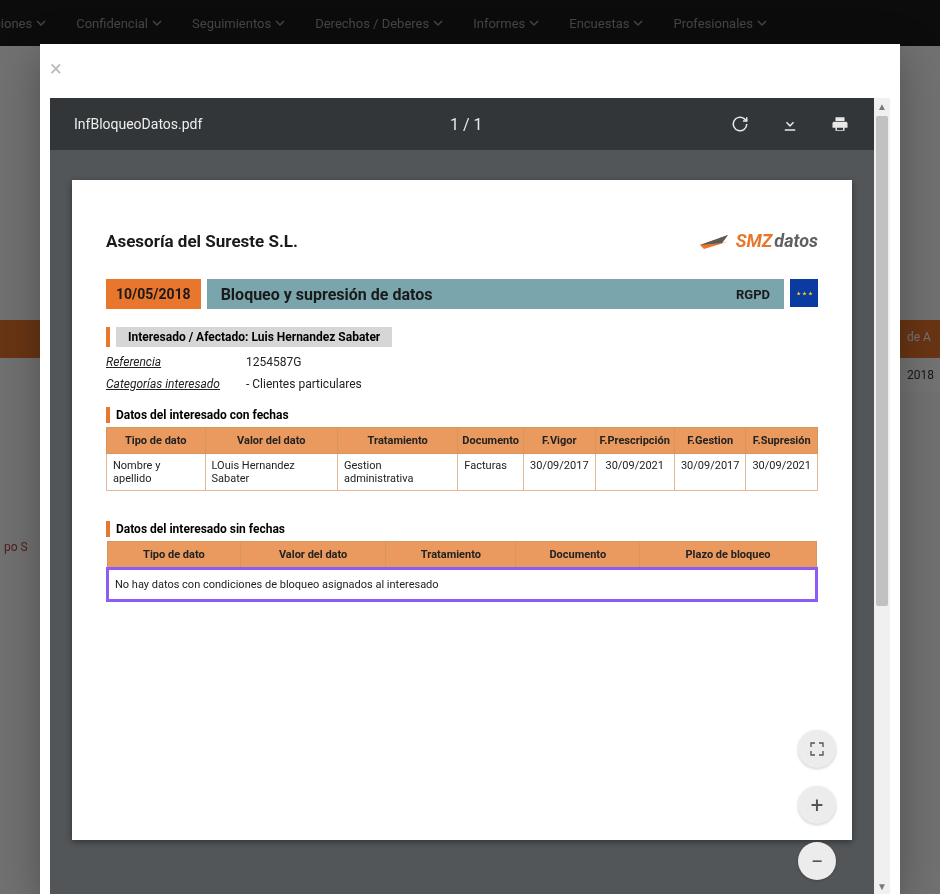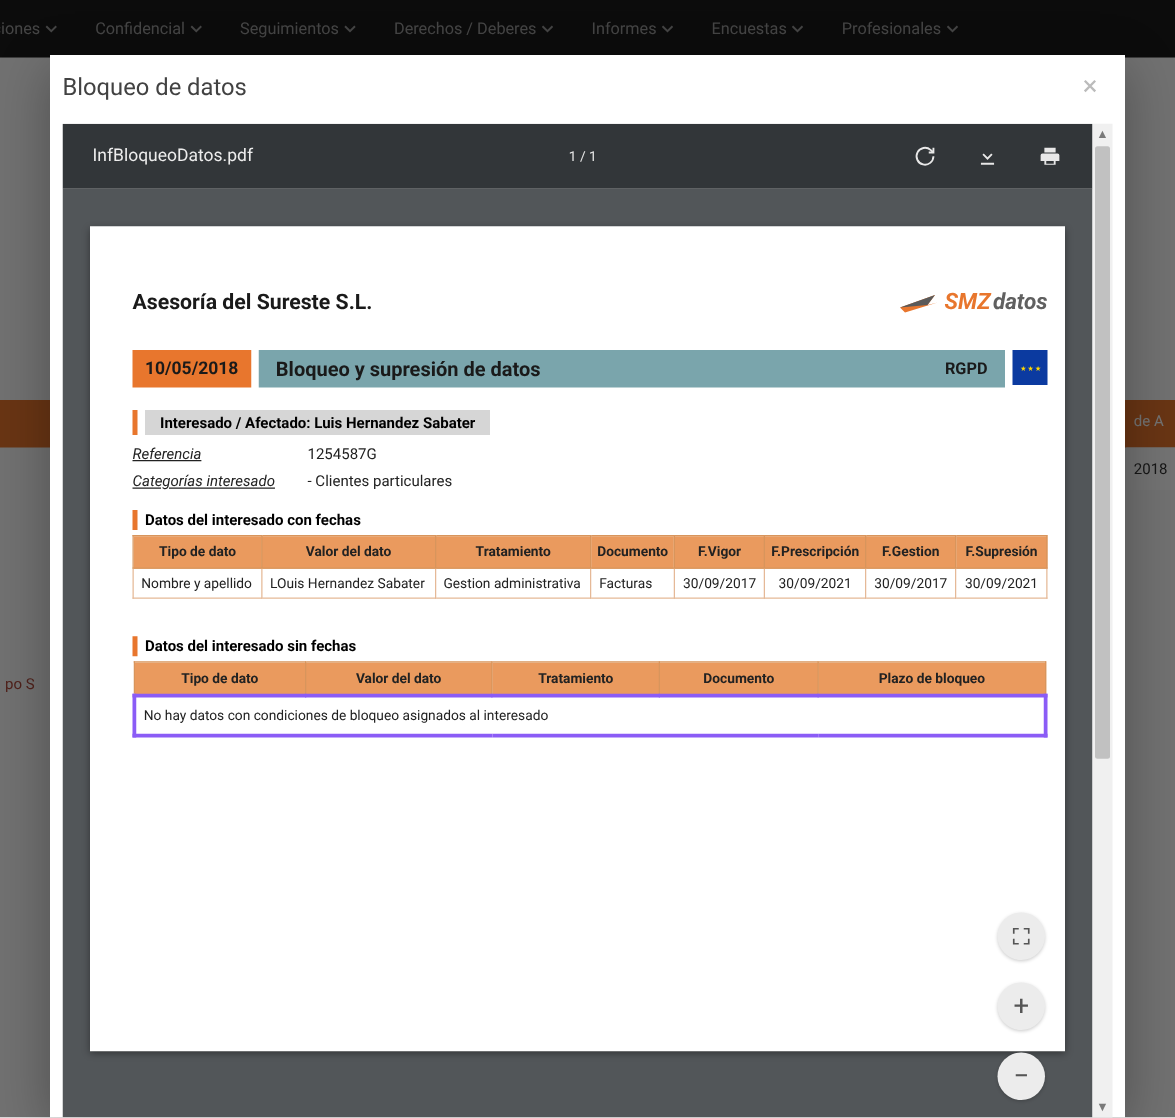"Bloqueo de datos" div.modal-title { html: <div>Bloqueo de datos</div> -> none }
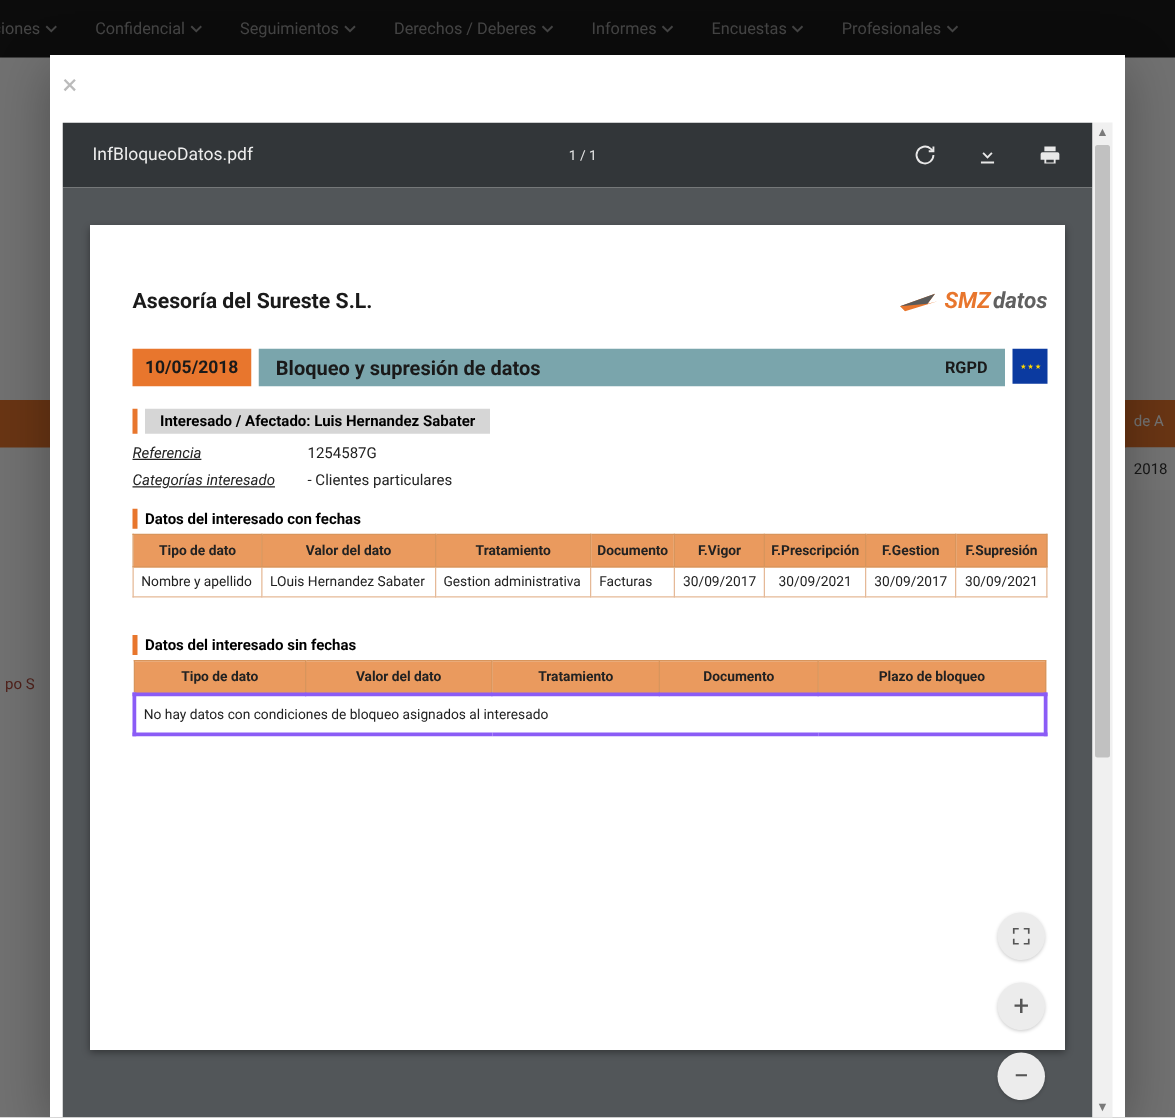"1 / 1" .pdf-toolbar .center { font-size: 11px -> 16px }
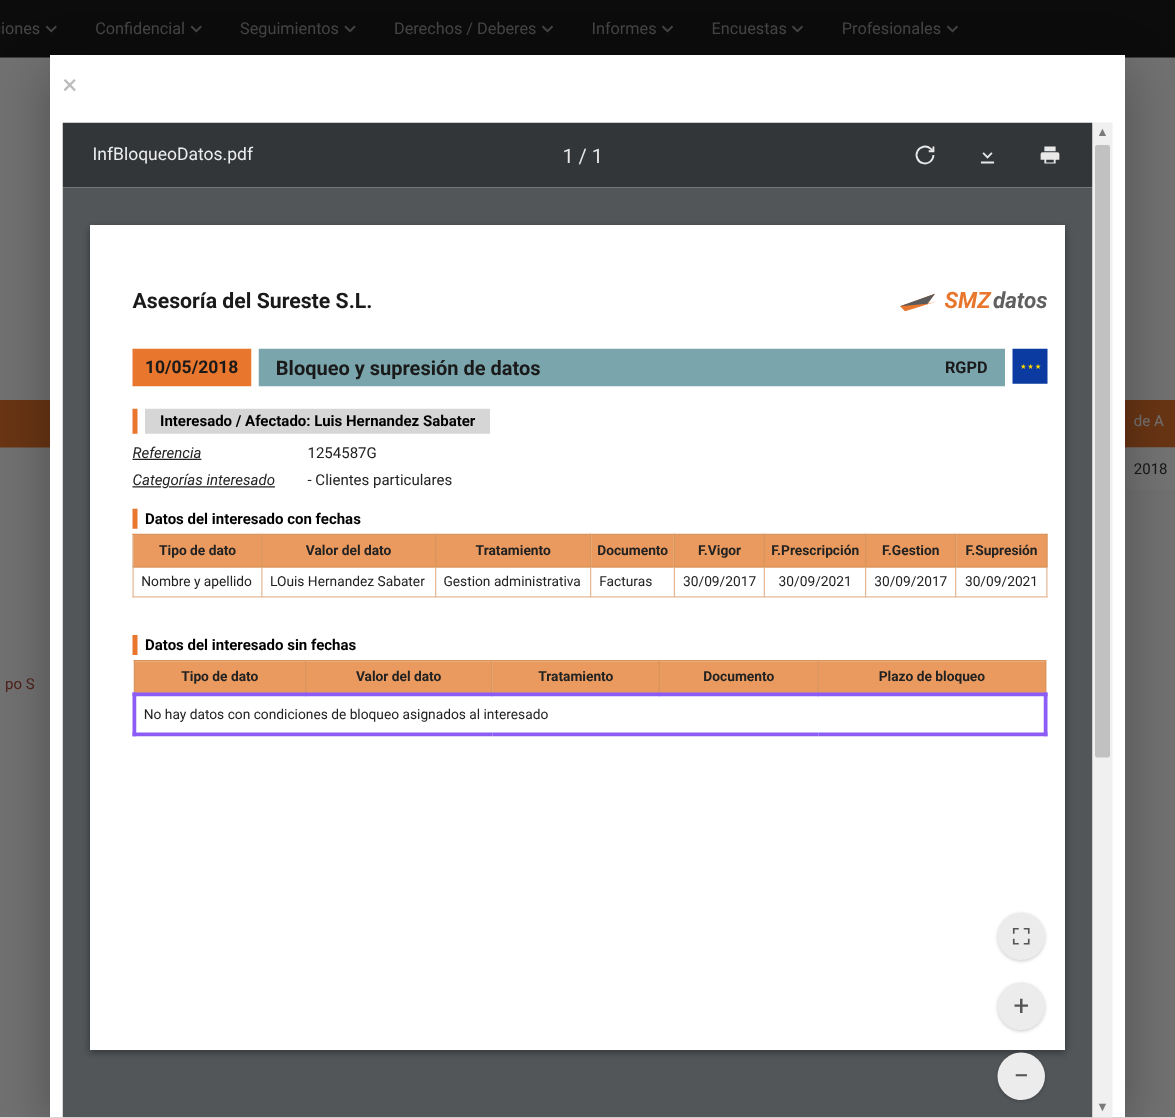"Asesoría del Sureste S.L." .pdf-page { padding: 50px 14px 20px 34px -> 50px 34px 20px 34px }
